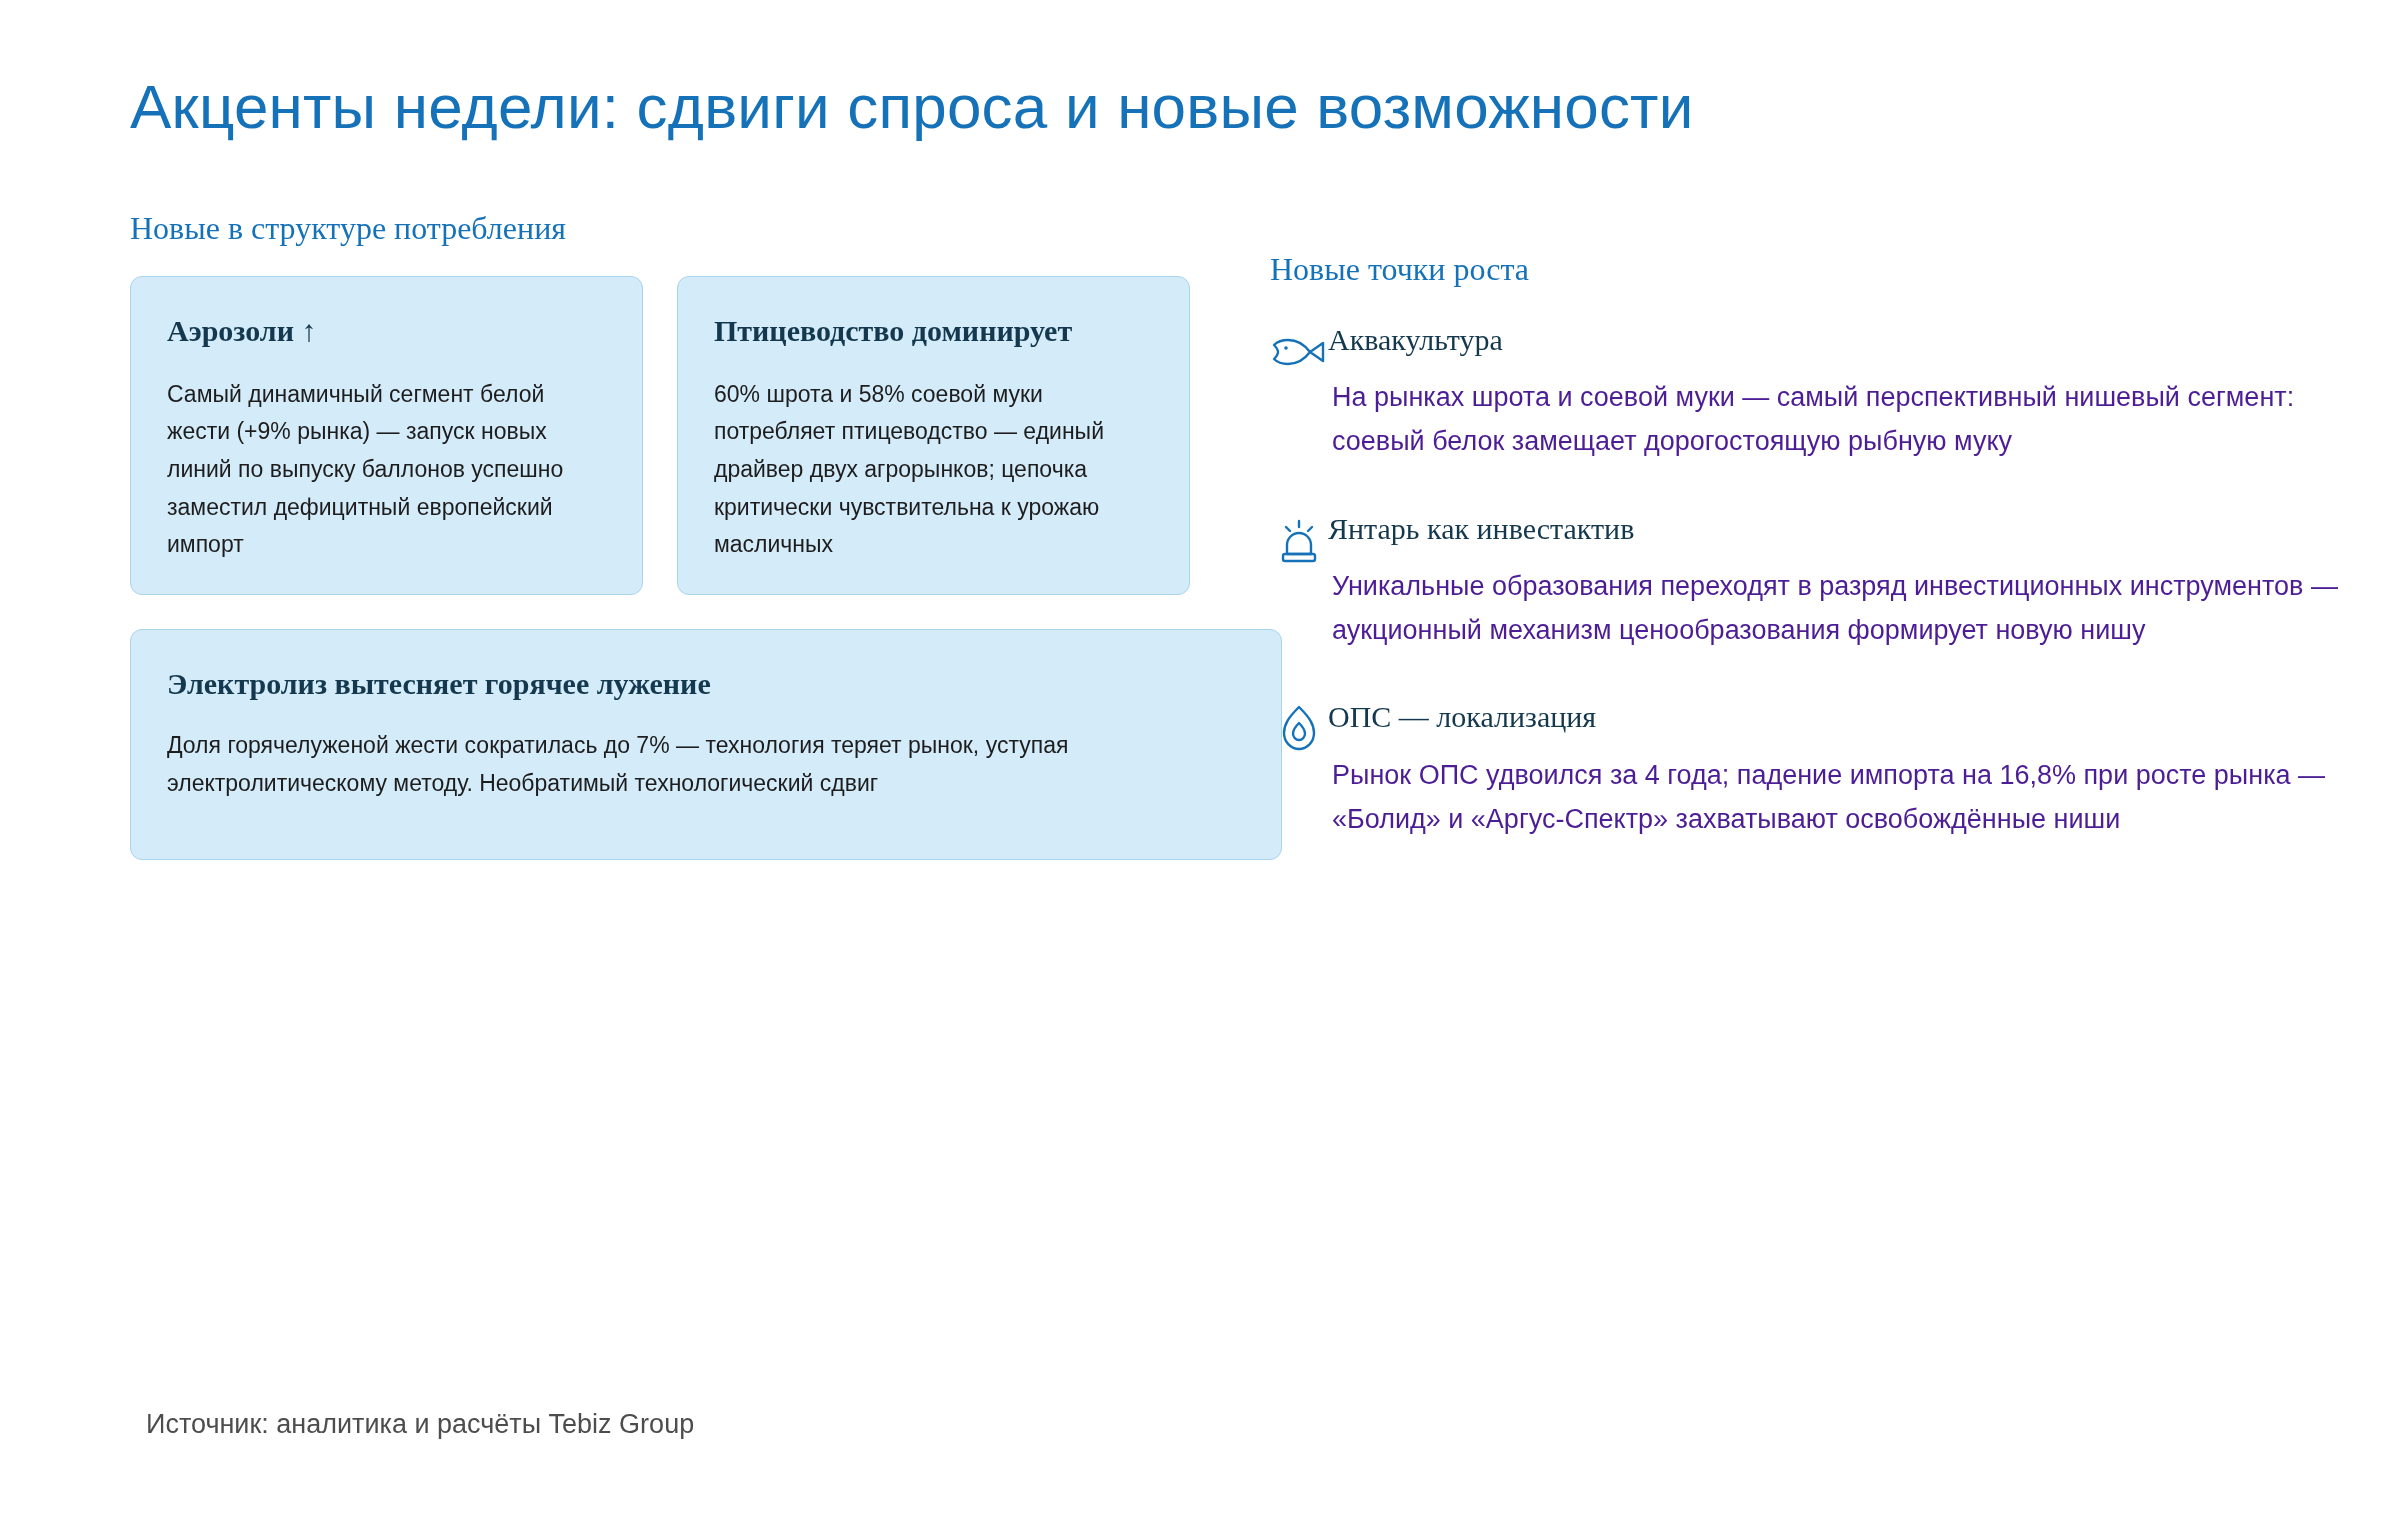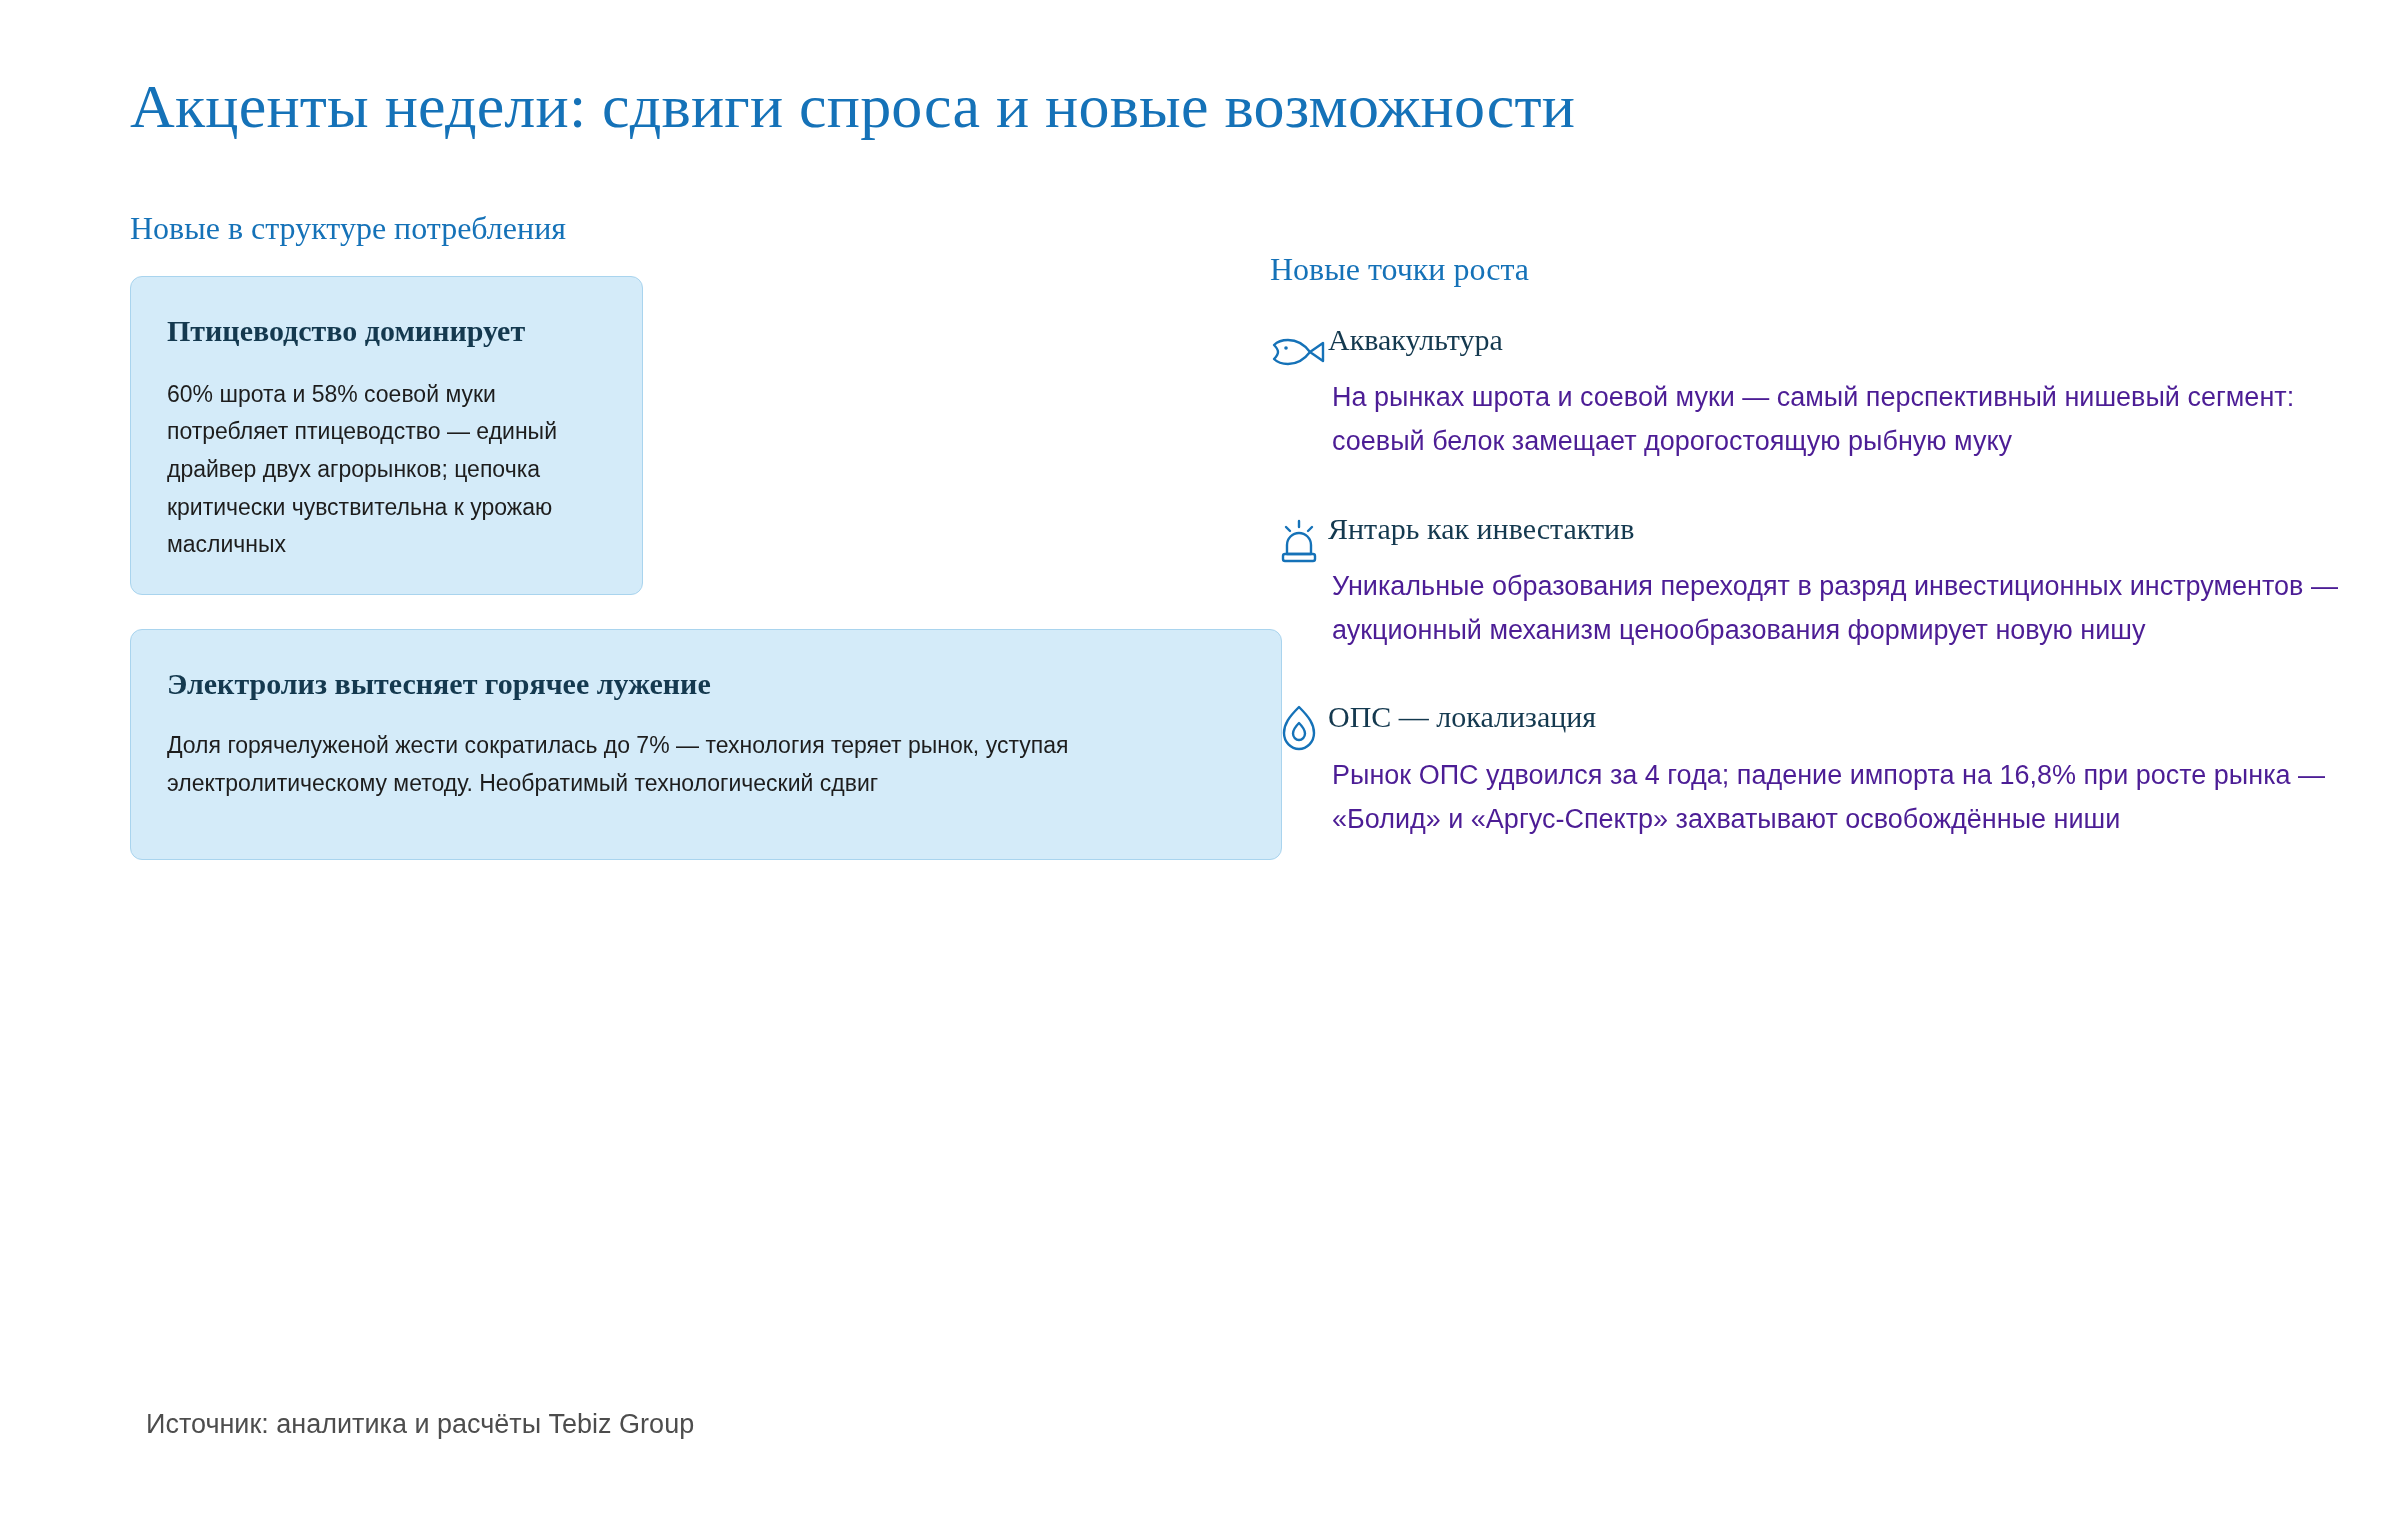"Акценты недели: сдвиги спроса и" .page-title { font-family: Liberation Serif, serif -> Liberation Sans, sans-serif }
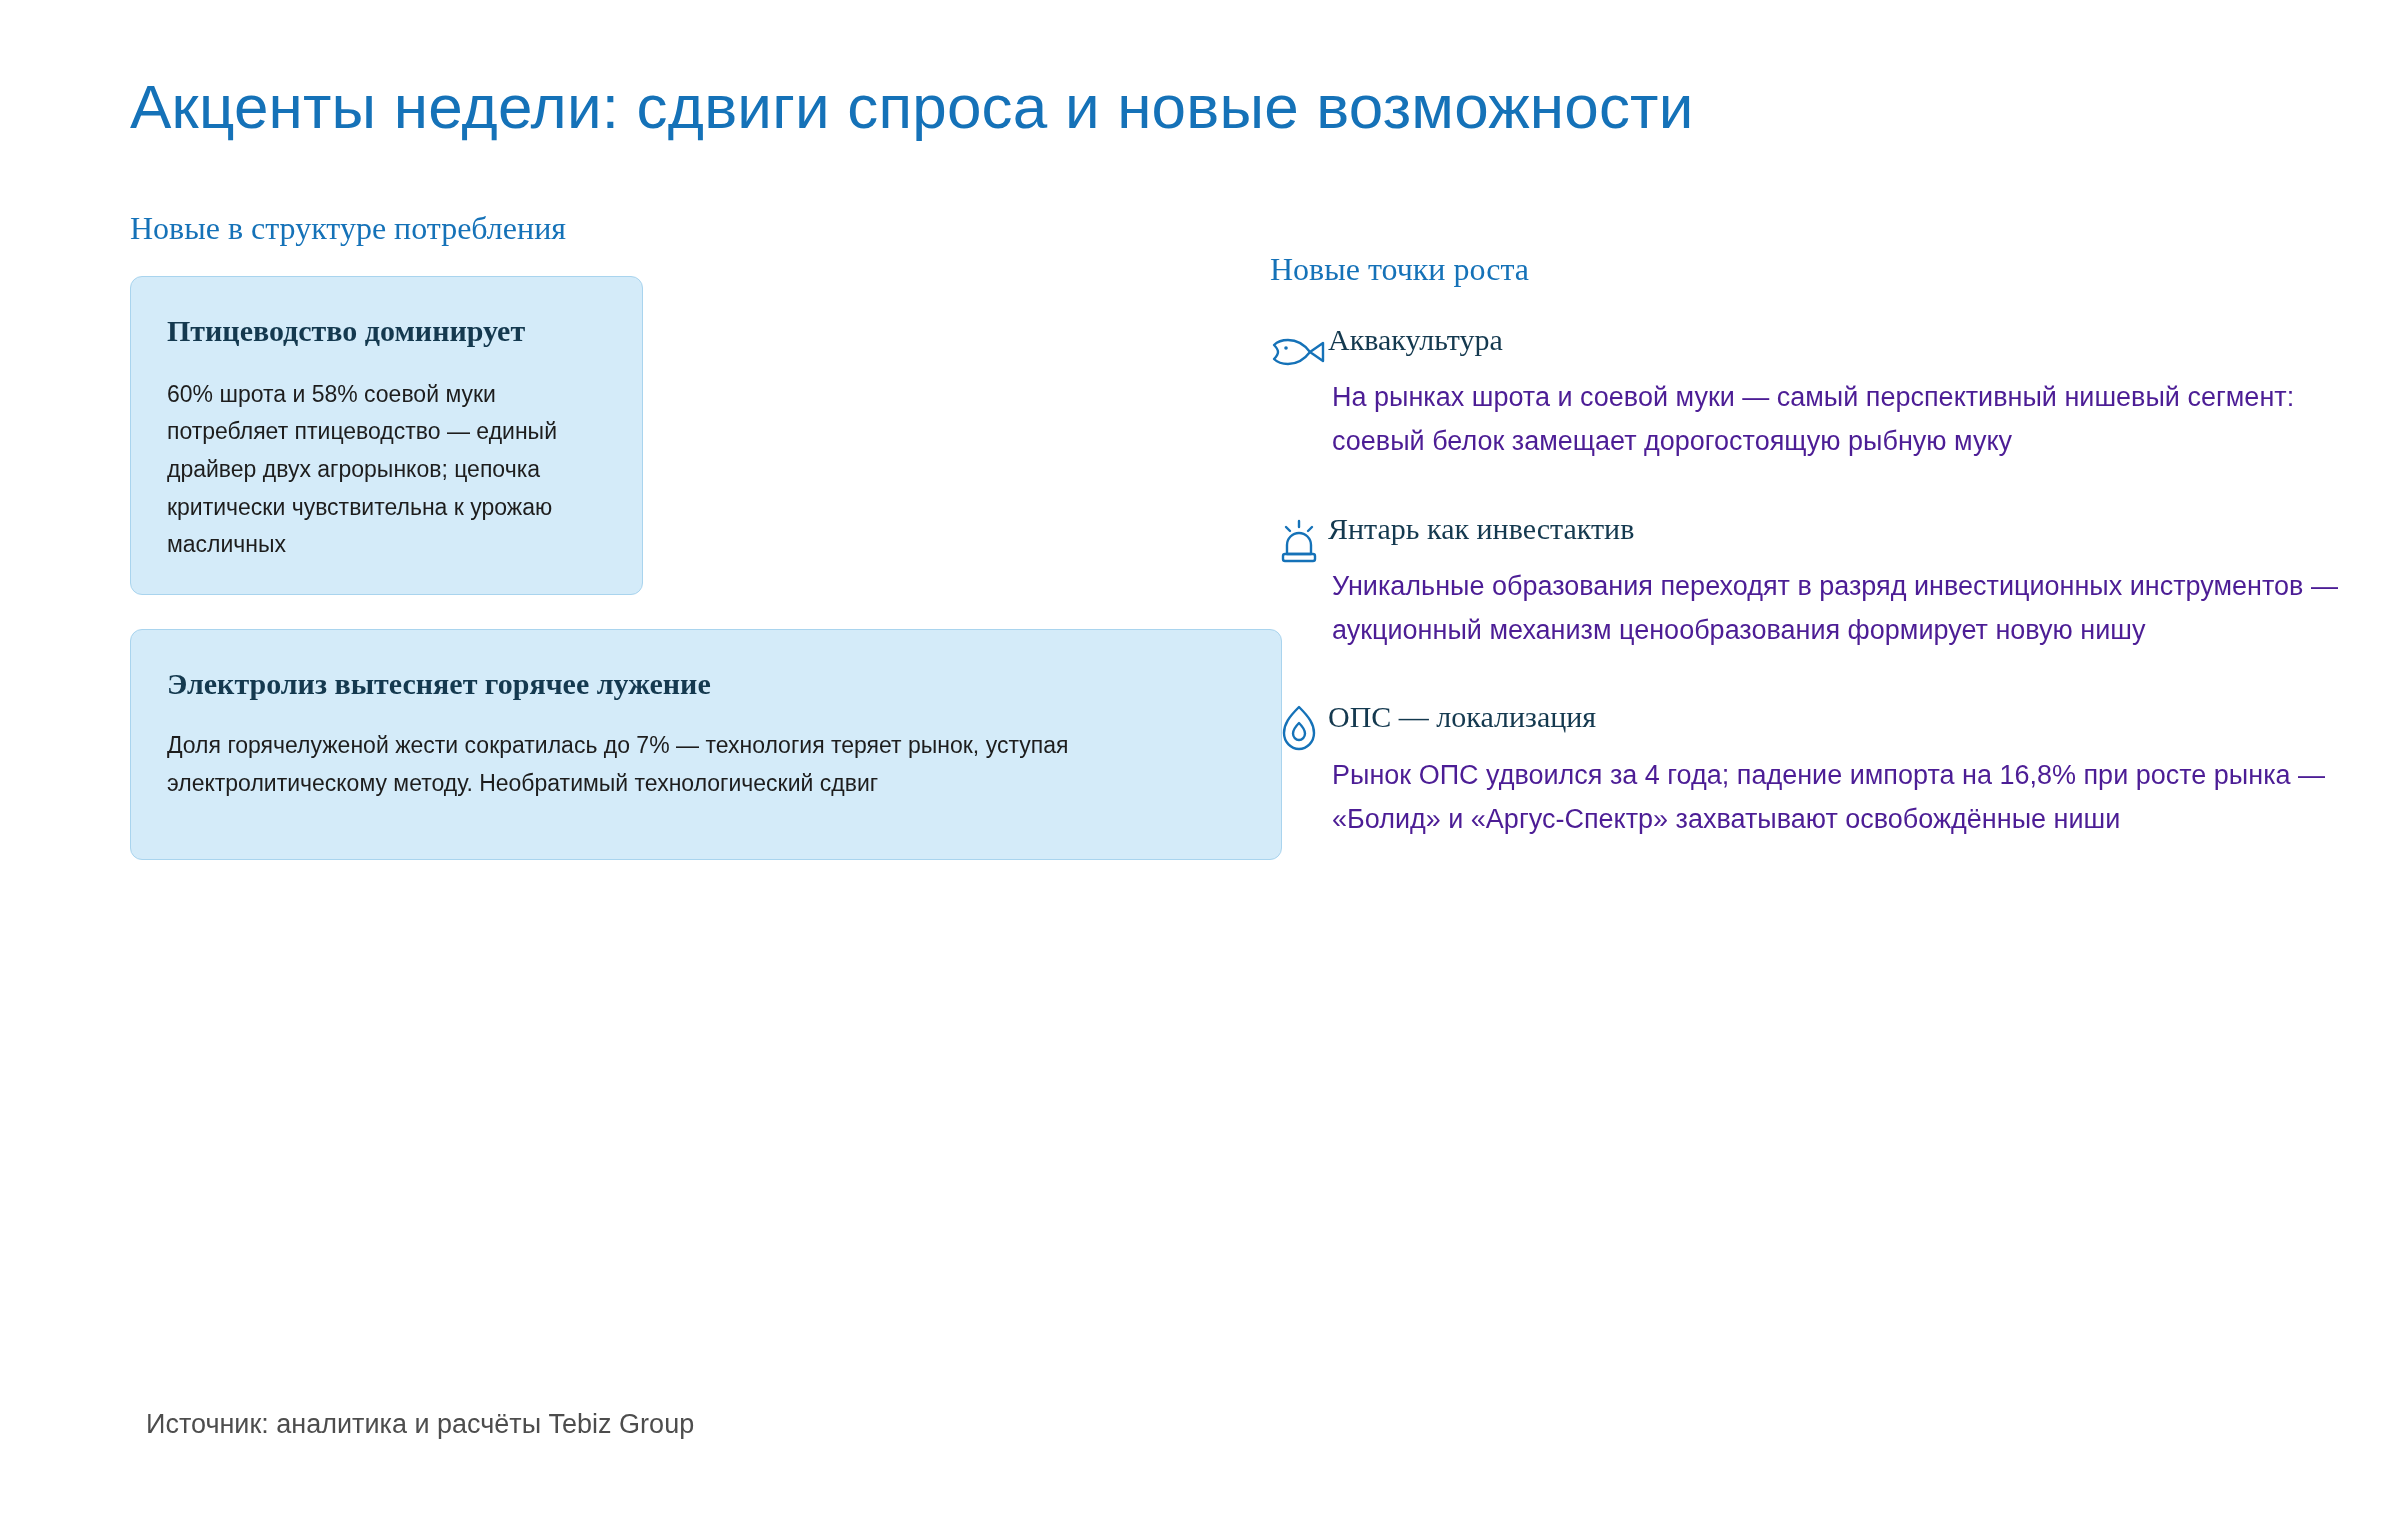"Аэрозоли ↑" div.card { html: none -> <div> <div>Аэрозоли ↑</div> <p>Самый динамичный сегмент белой жести (+9% рынка) — запуск новых линий по выпуску баллонов успешно заместил дефицитный европейский импорт</p> </div> }
